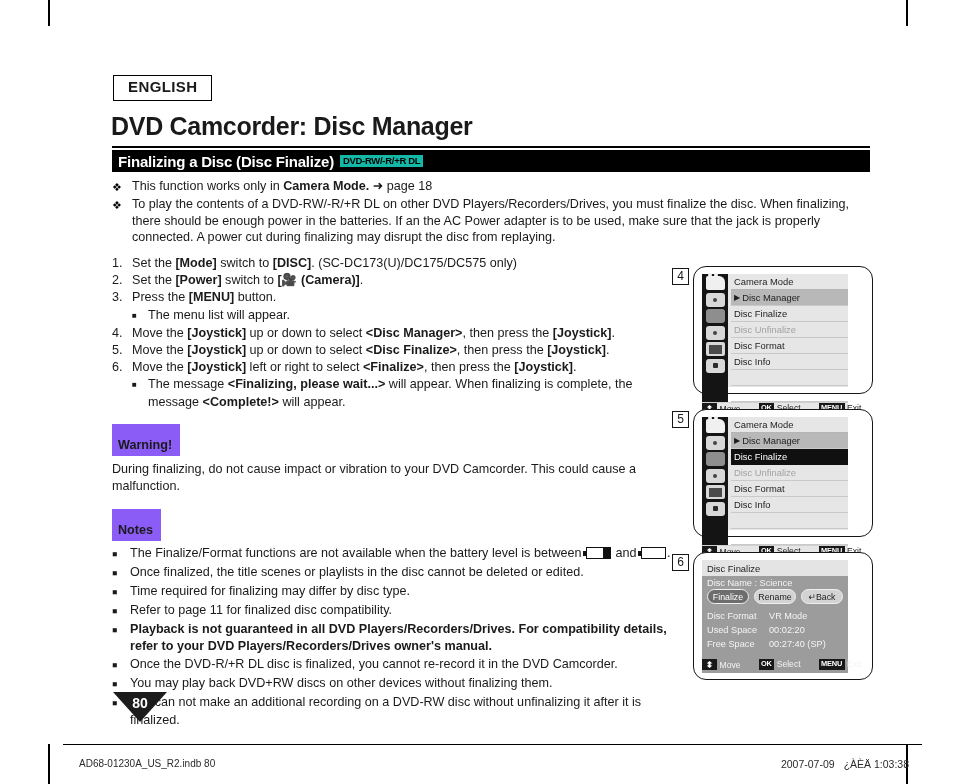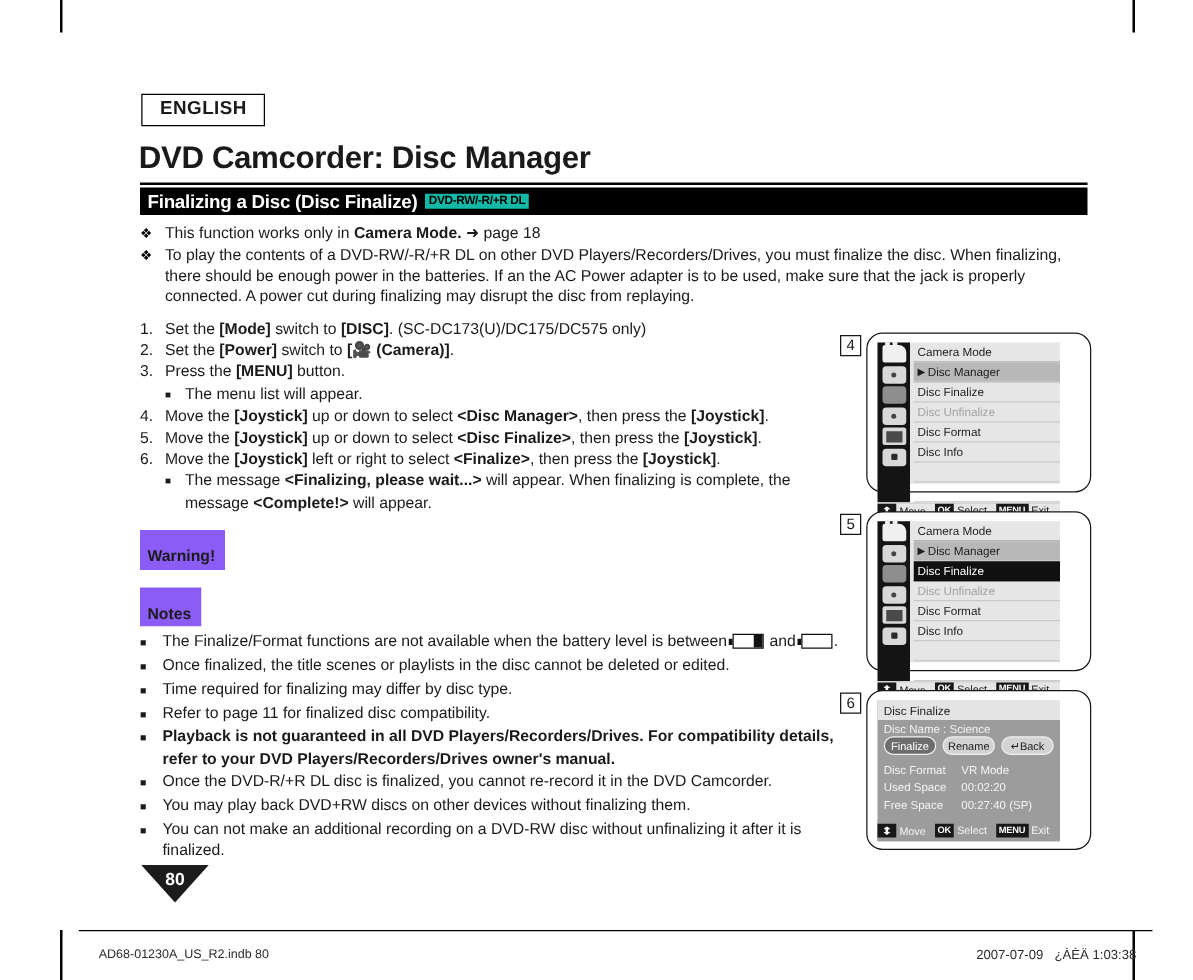"OK" .lcd-foot { gap: 7px -> 18px }
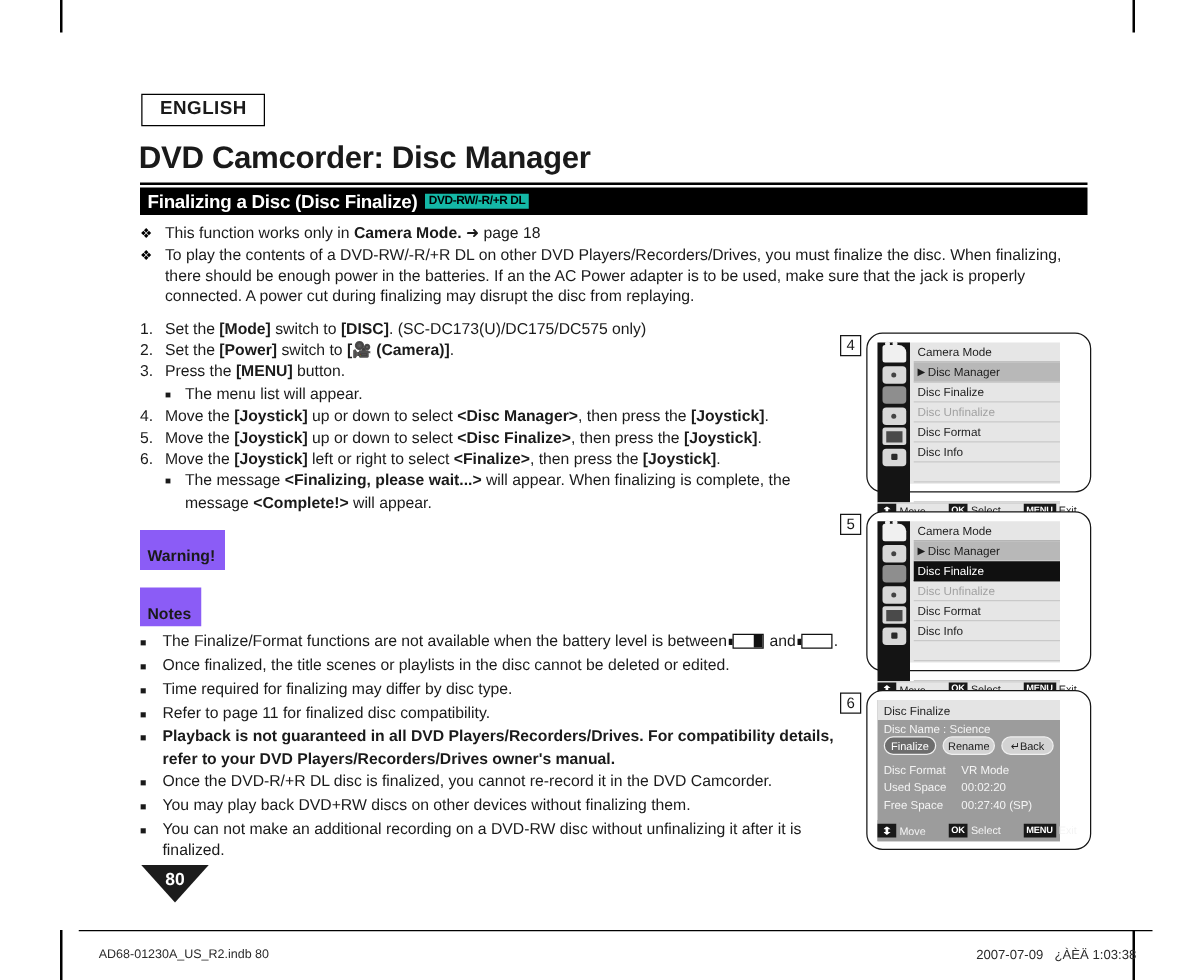"During finalizing, do not cause" div.para { html: none -> <div>During finalizing, do not cause impact or vibration to your DVD Camcorder. This could cause a malfunction.</div> }
